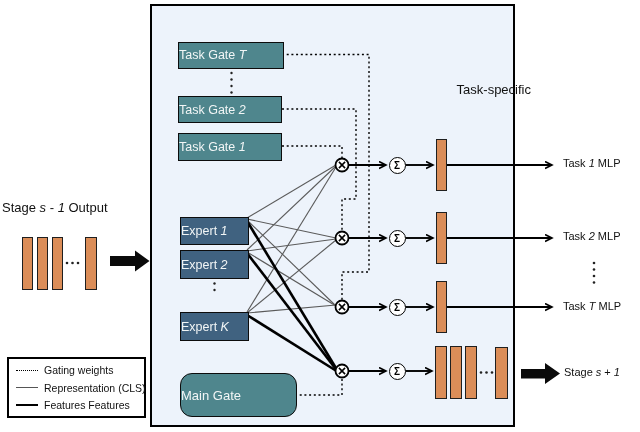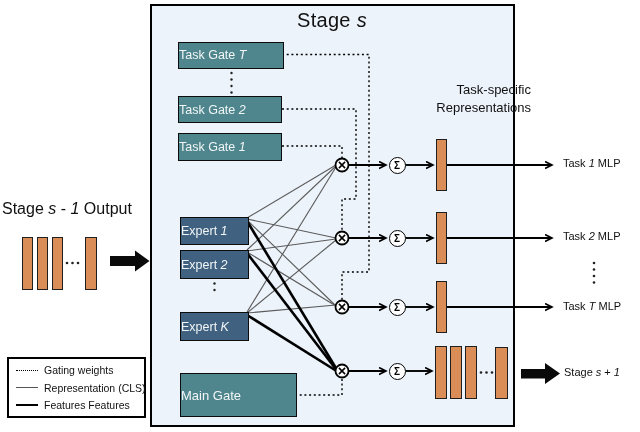"Stage s" div.abs { html: <div><span>Stage </span><i>s</i></div> -> none }
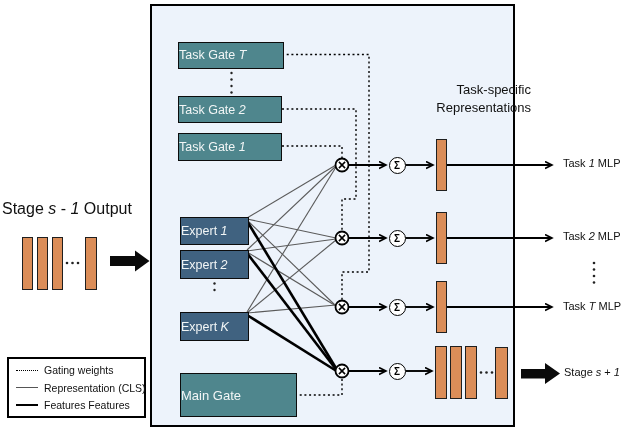"Representations" div { html: <div>Representations</div> -> none }
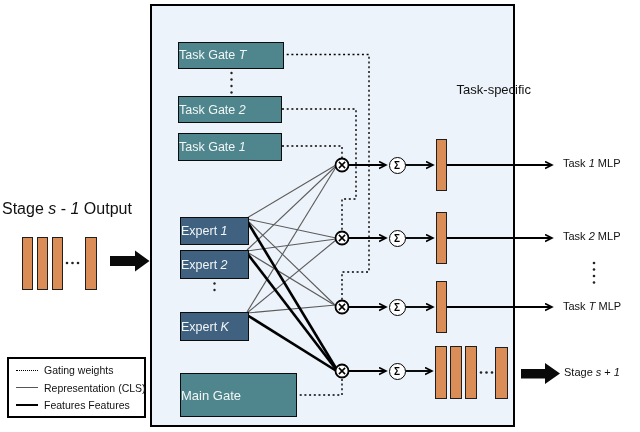"Stage s - 1 Output" #input-label { font-size: 16px -> 13px }
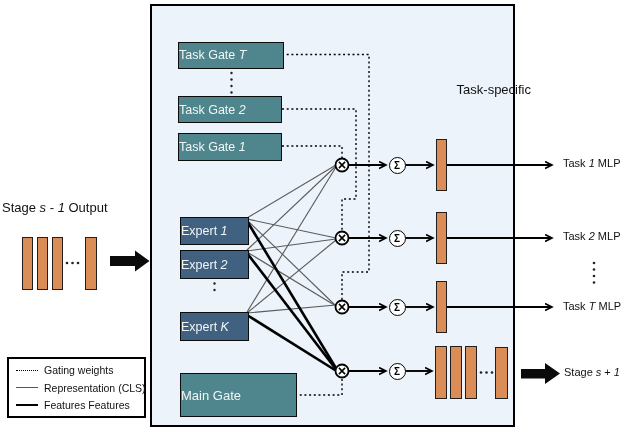"Main Gate" div.abs { border-radius: none -> 12px }
